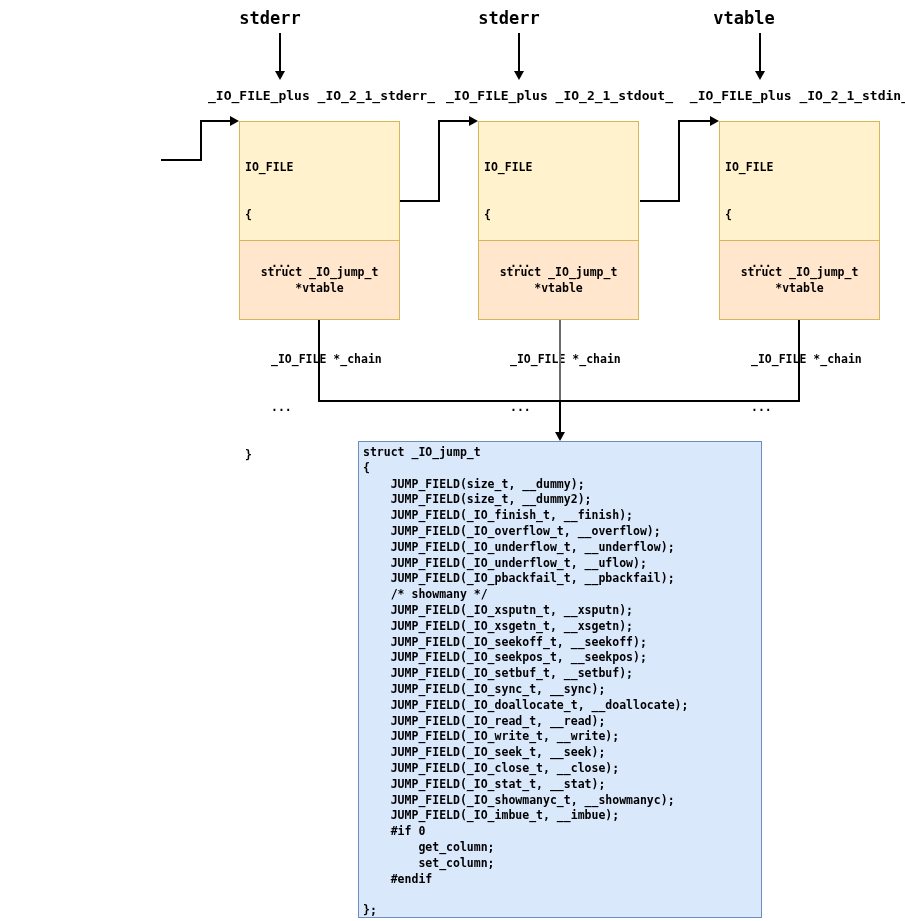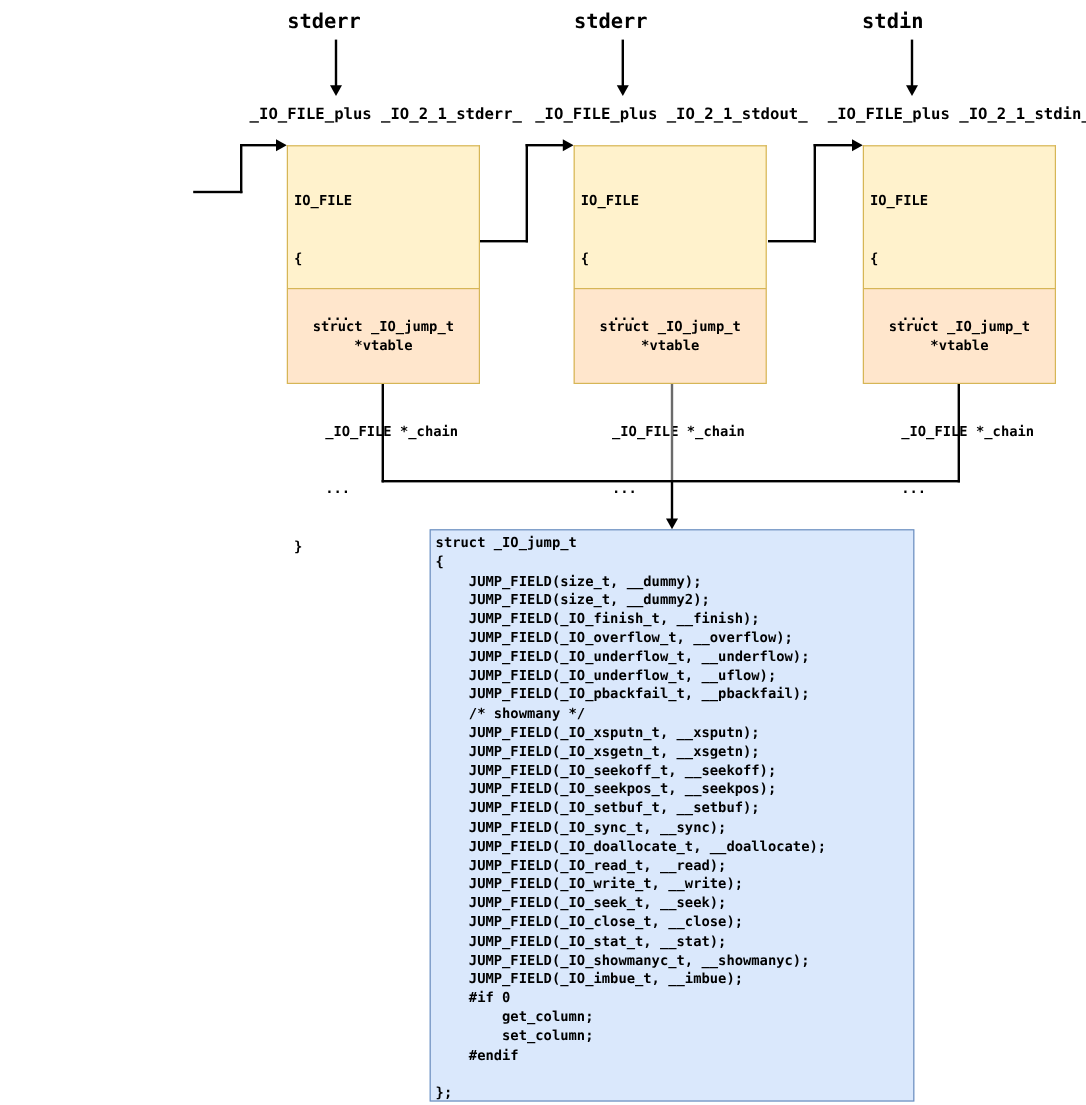"stdin" div.stream-label { text: stdin -> vtable }
